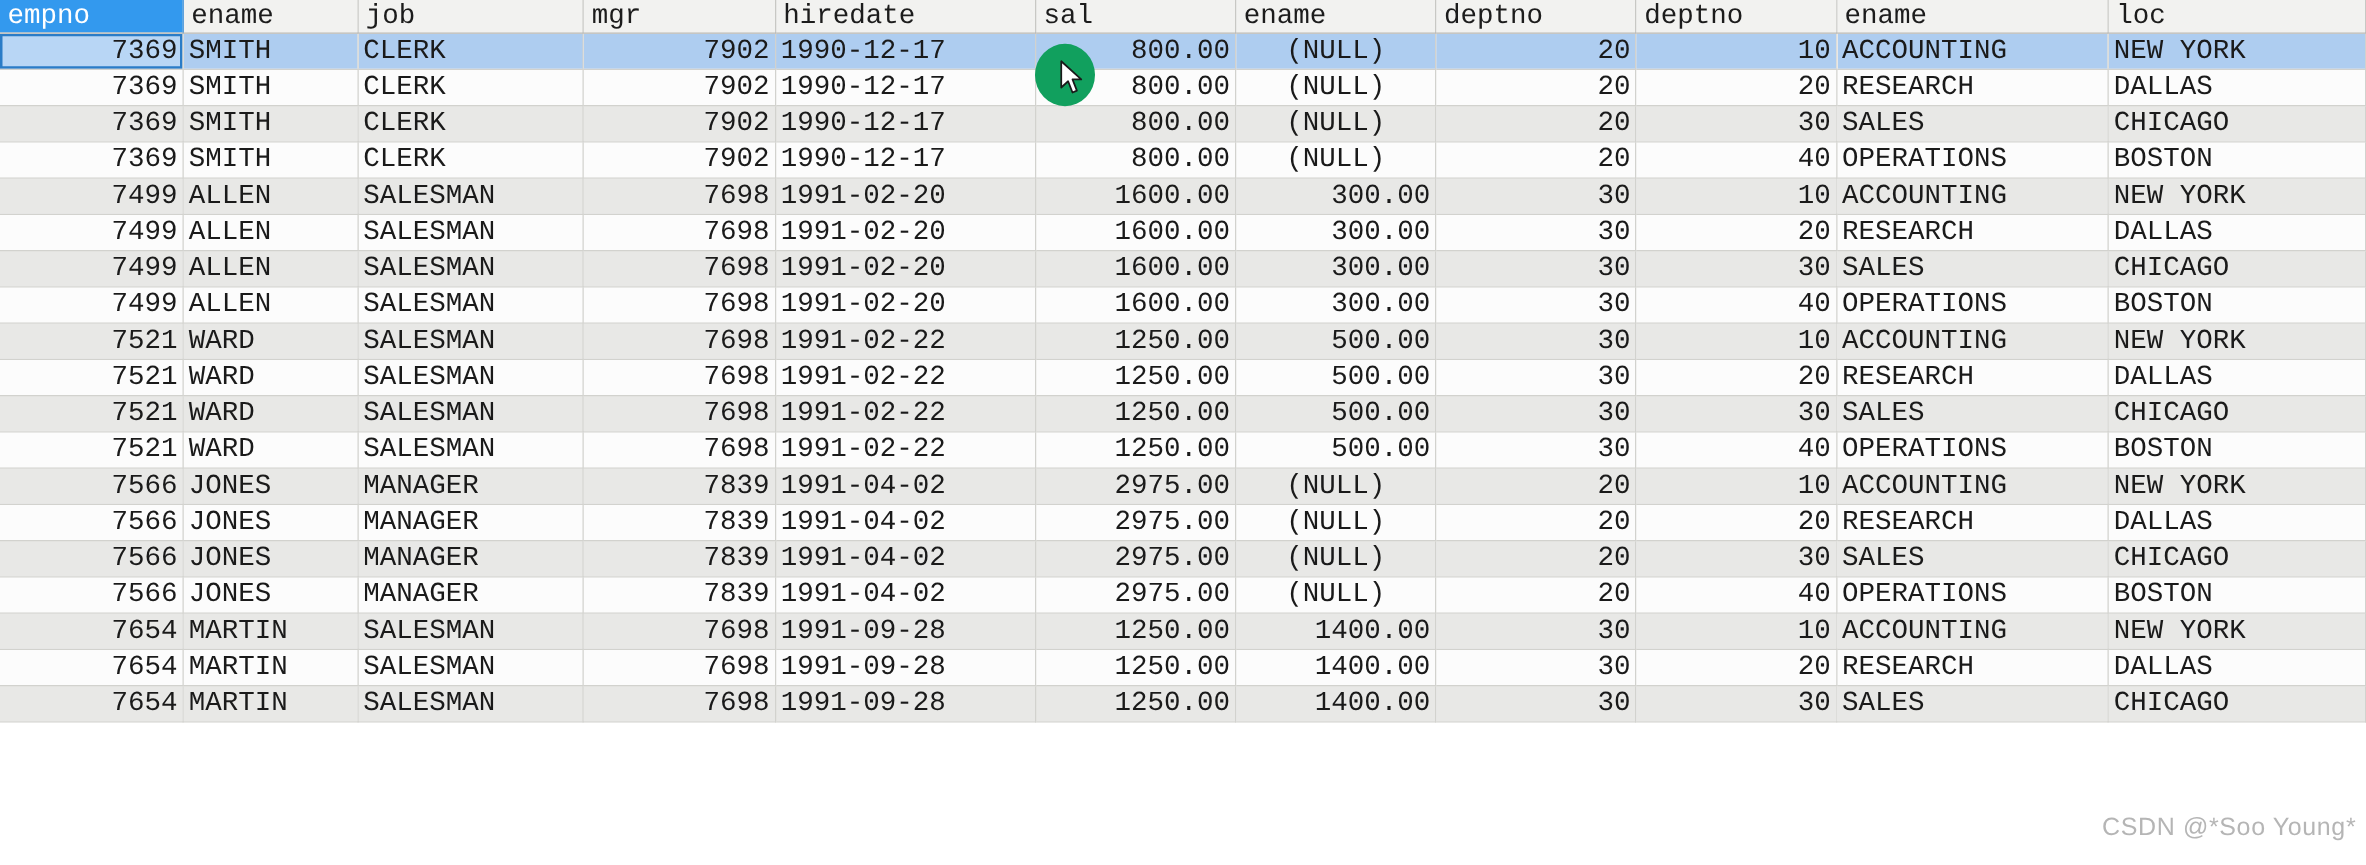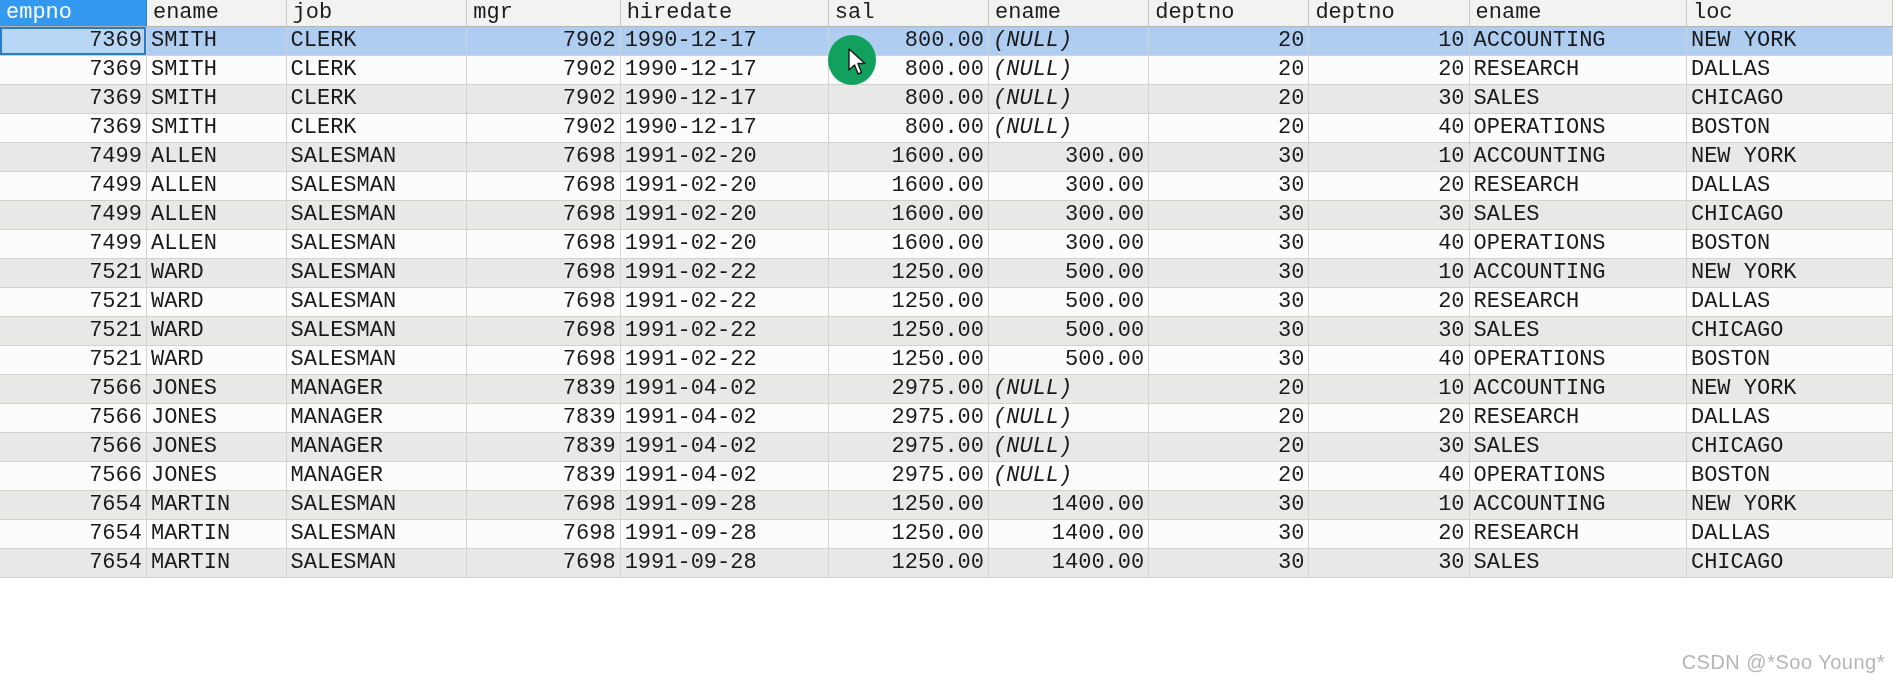"(NULL)" td.null { font-style: italic -> none; text-align: left -> center }
